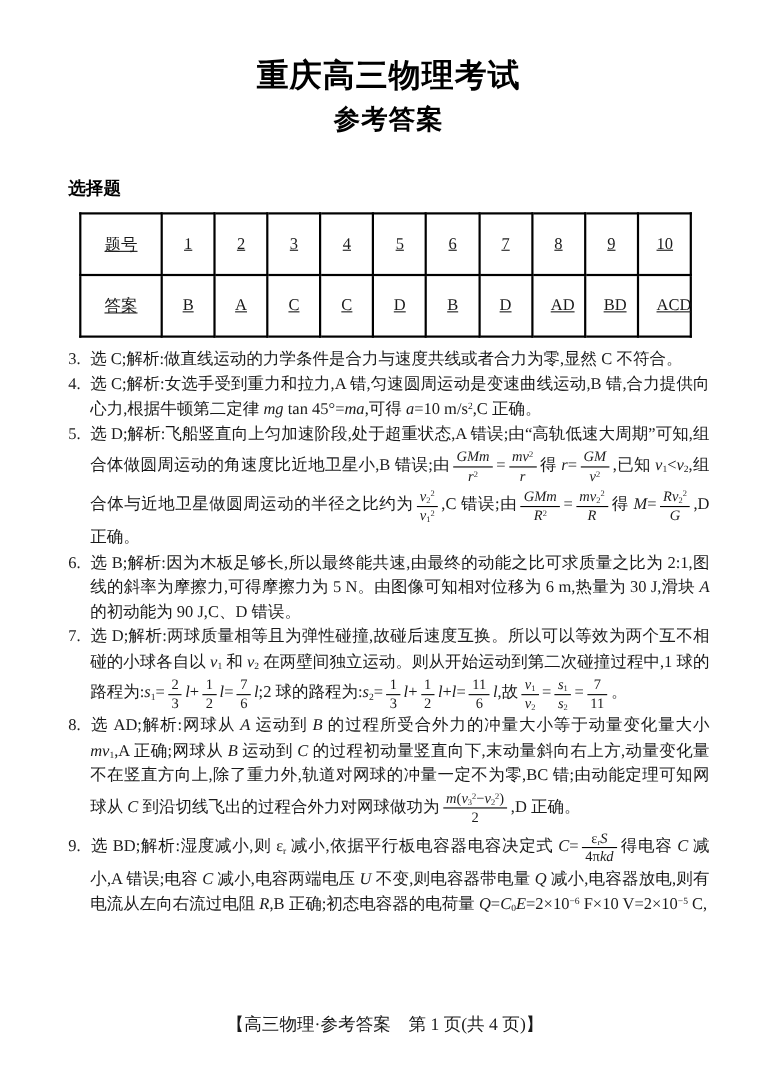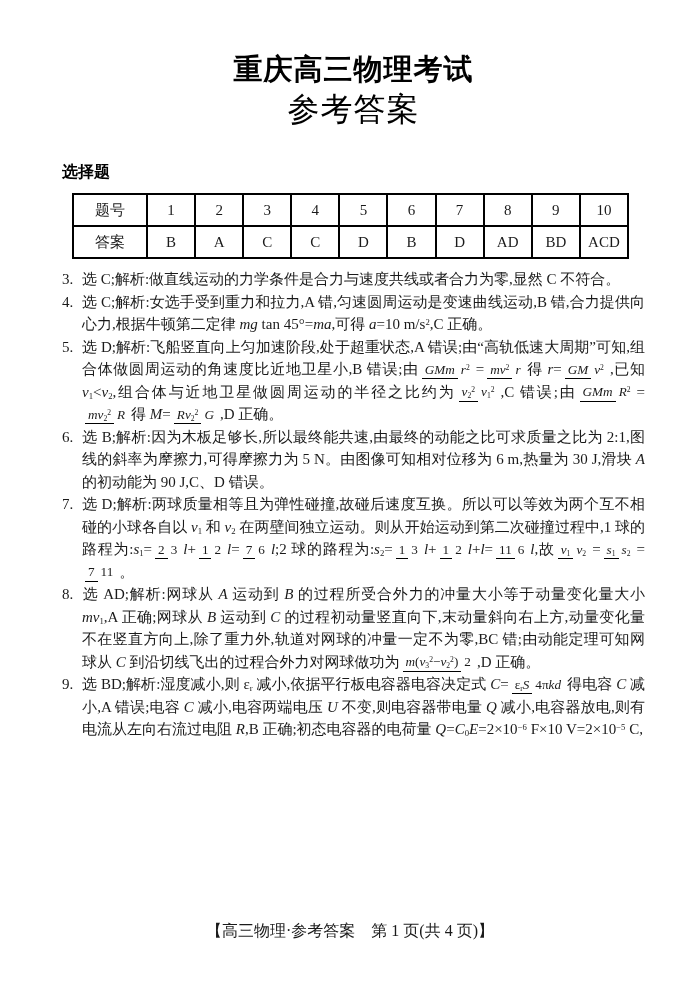"参考答案" .subtitle { font-size: 32px -> 24px; font-weight: normal -> bold }
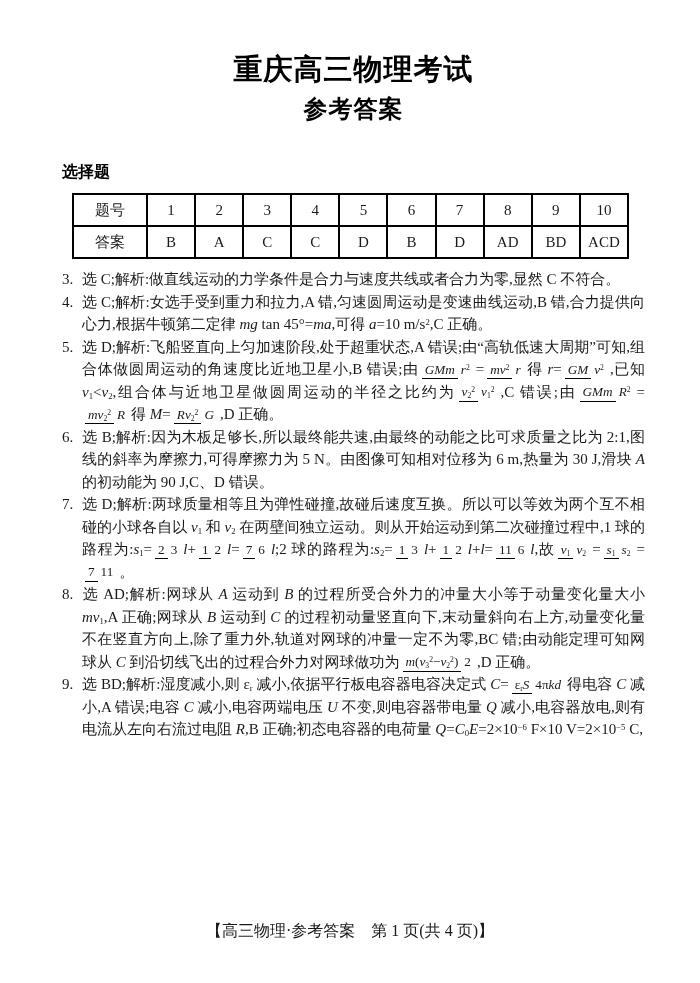"题号" table.answers td { padding: 4px -> 16px; text-decoration: none -> underline }
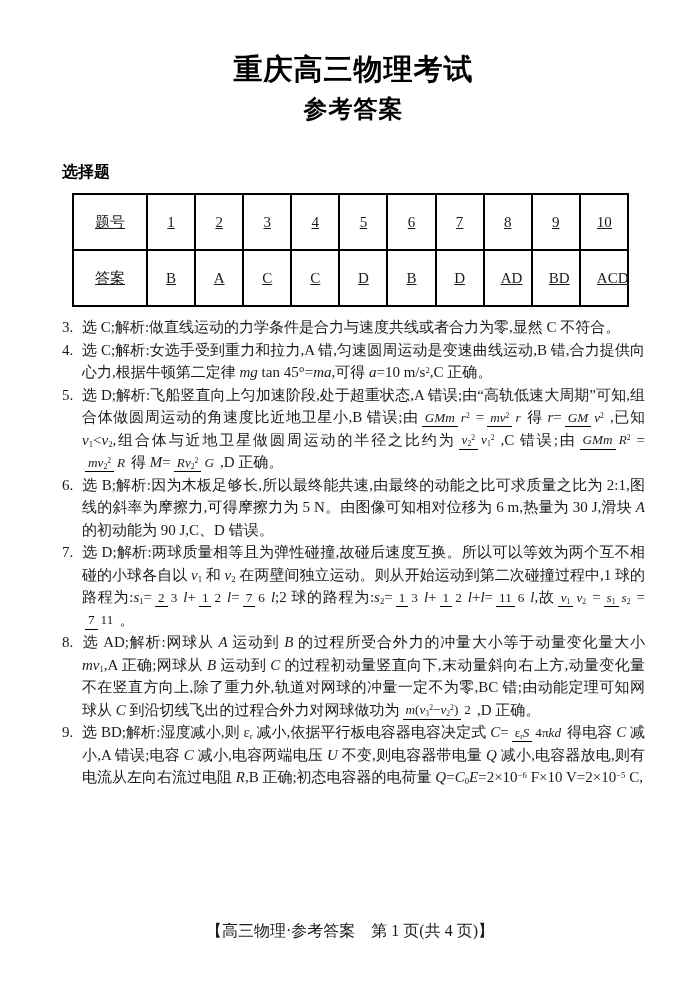"GMm" .frac { flex-direction: row -> column }
